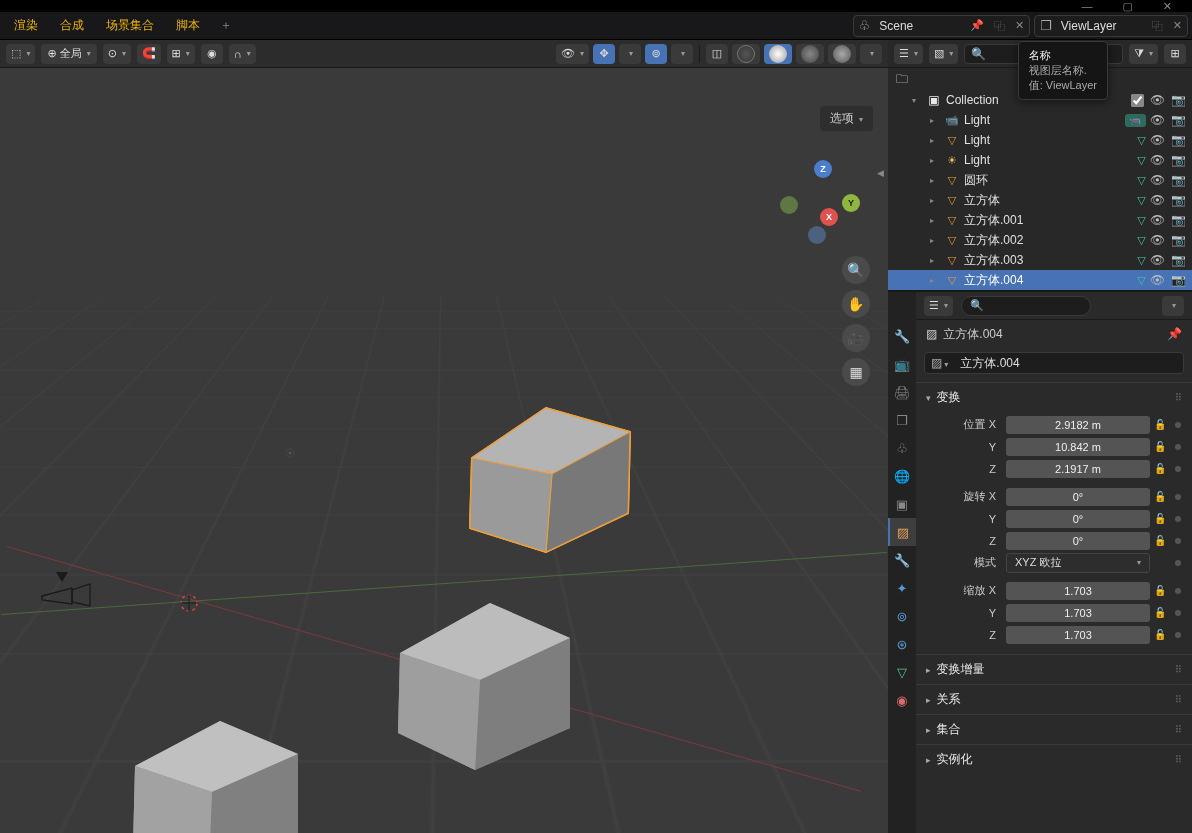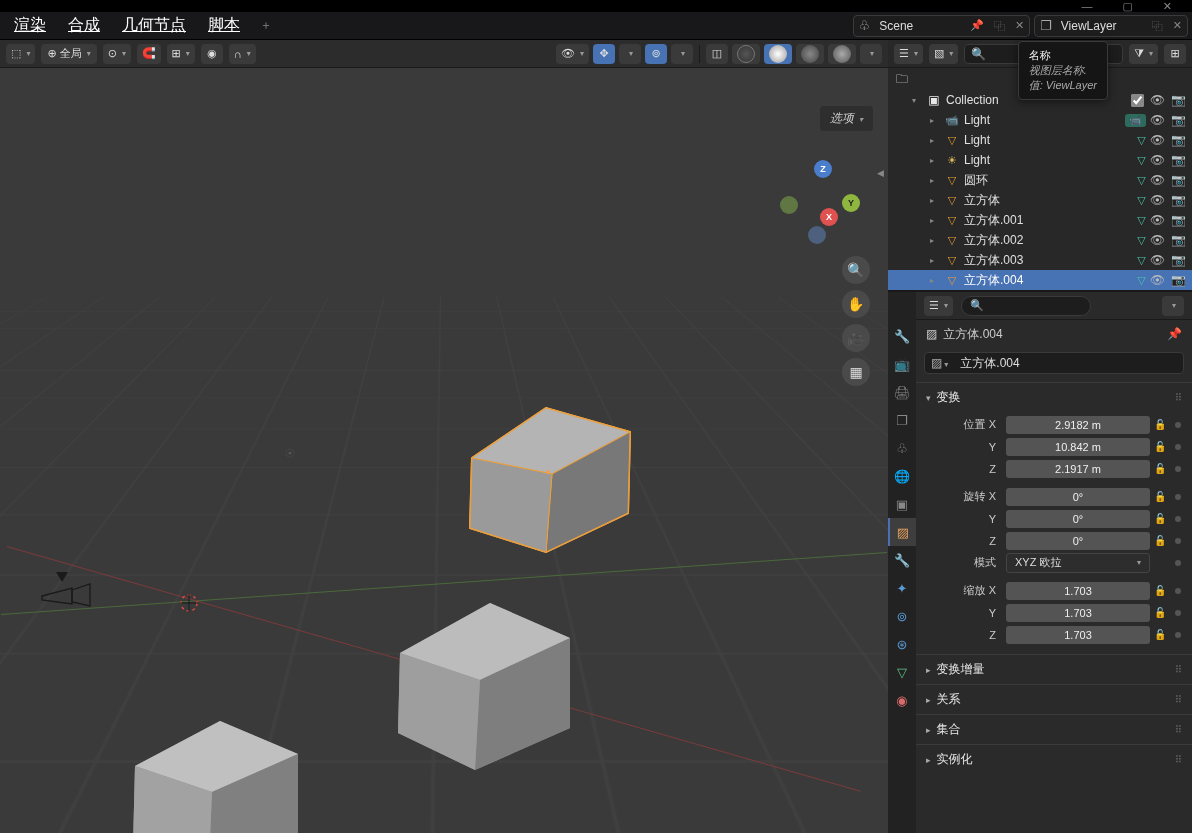"渲染" .tab { color: #ffffff -> #eab308; font-size: 16px -> 12px; text-decoration: underline -> none }
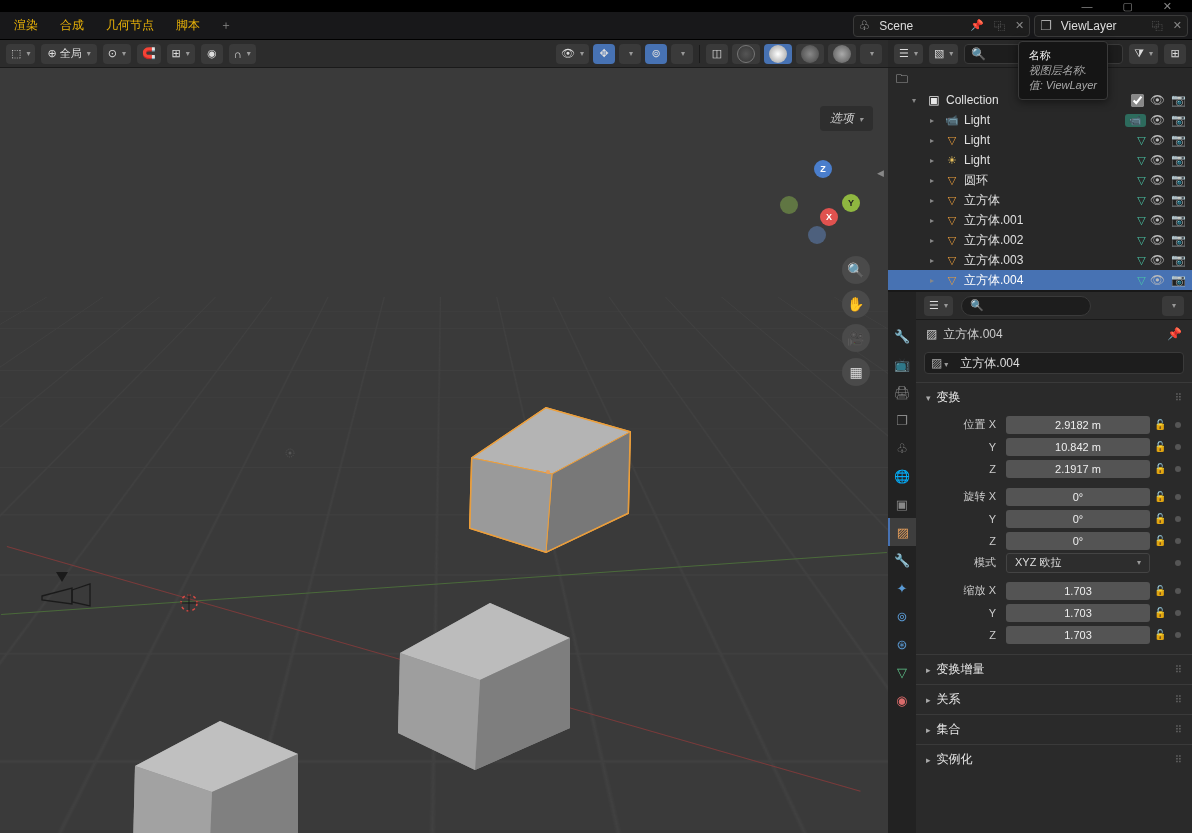"几何节点" div.tab { text: 几何节点 -> 场景集合 }
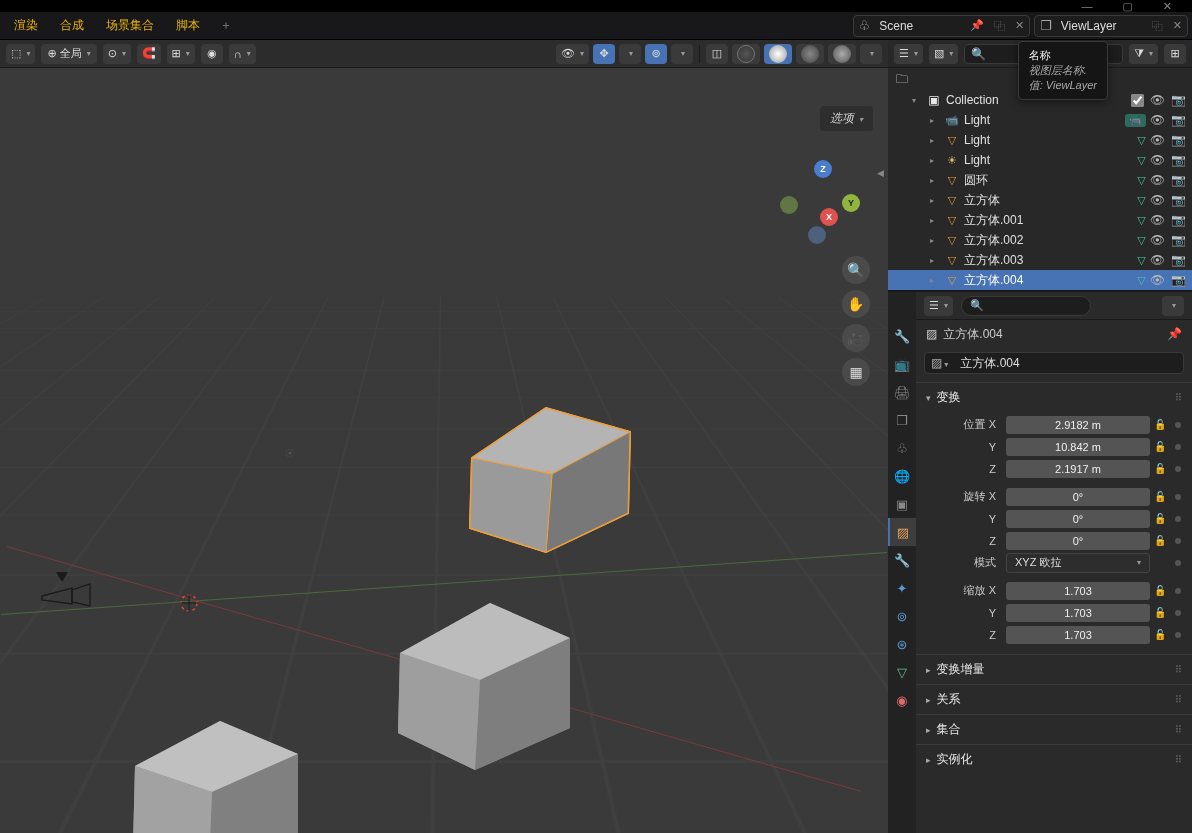"视图层名称." .tooltip .t-sub { font-style: italic -> none }
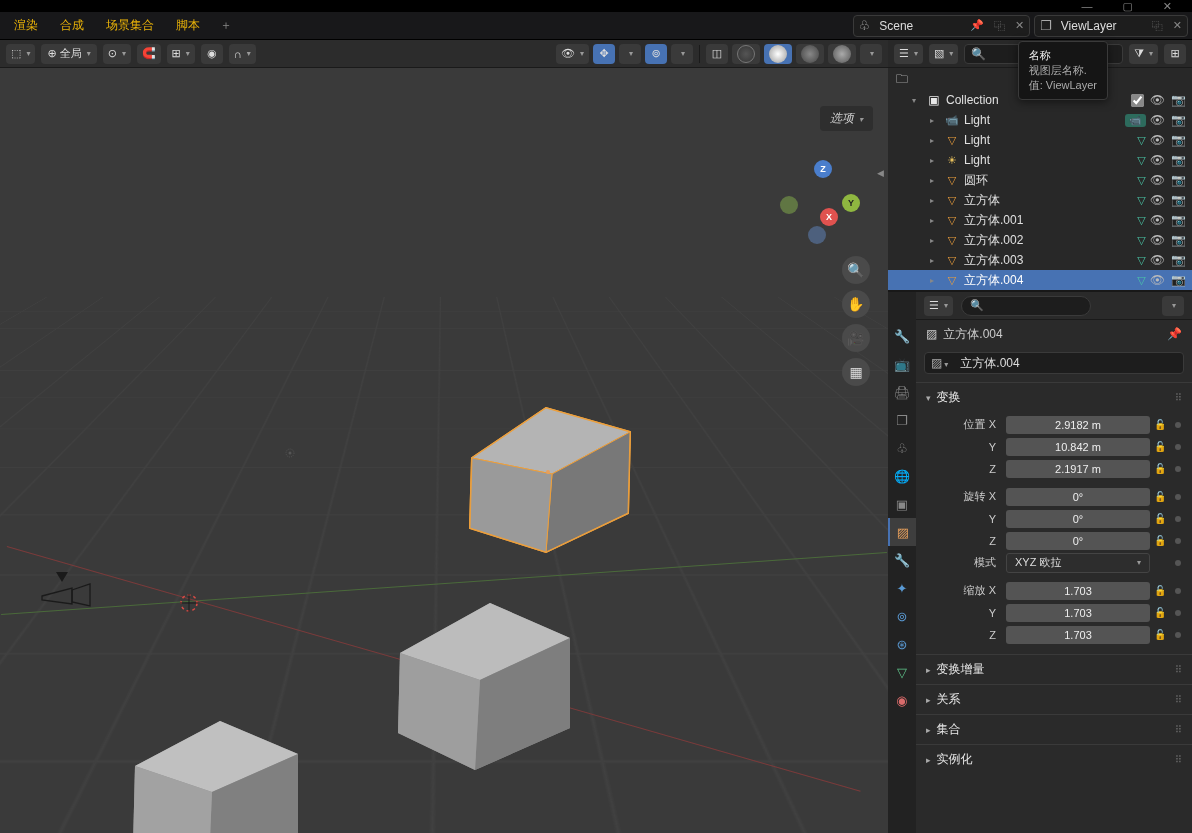"选项 ▾" .options-btn { font-style: italic -> none }
